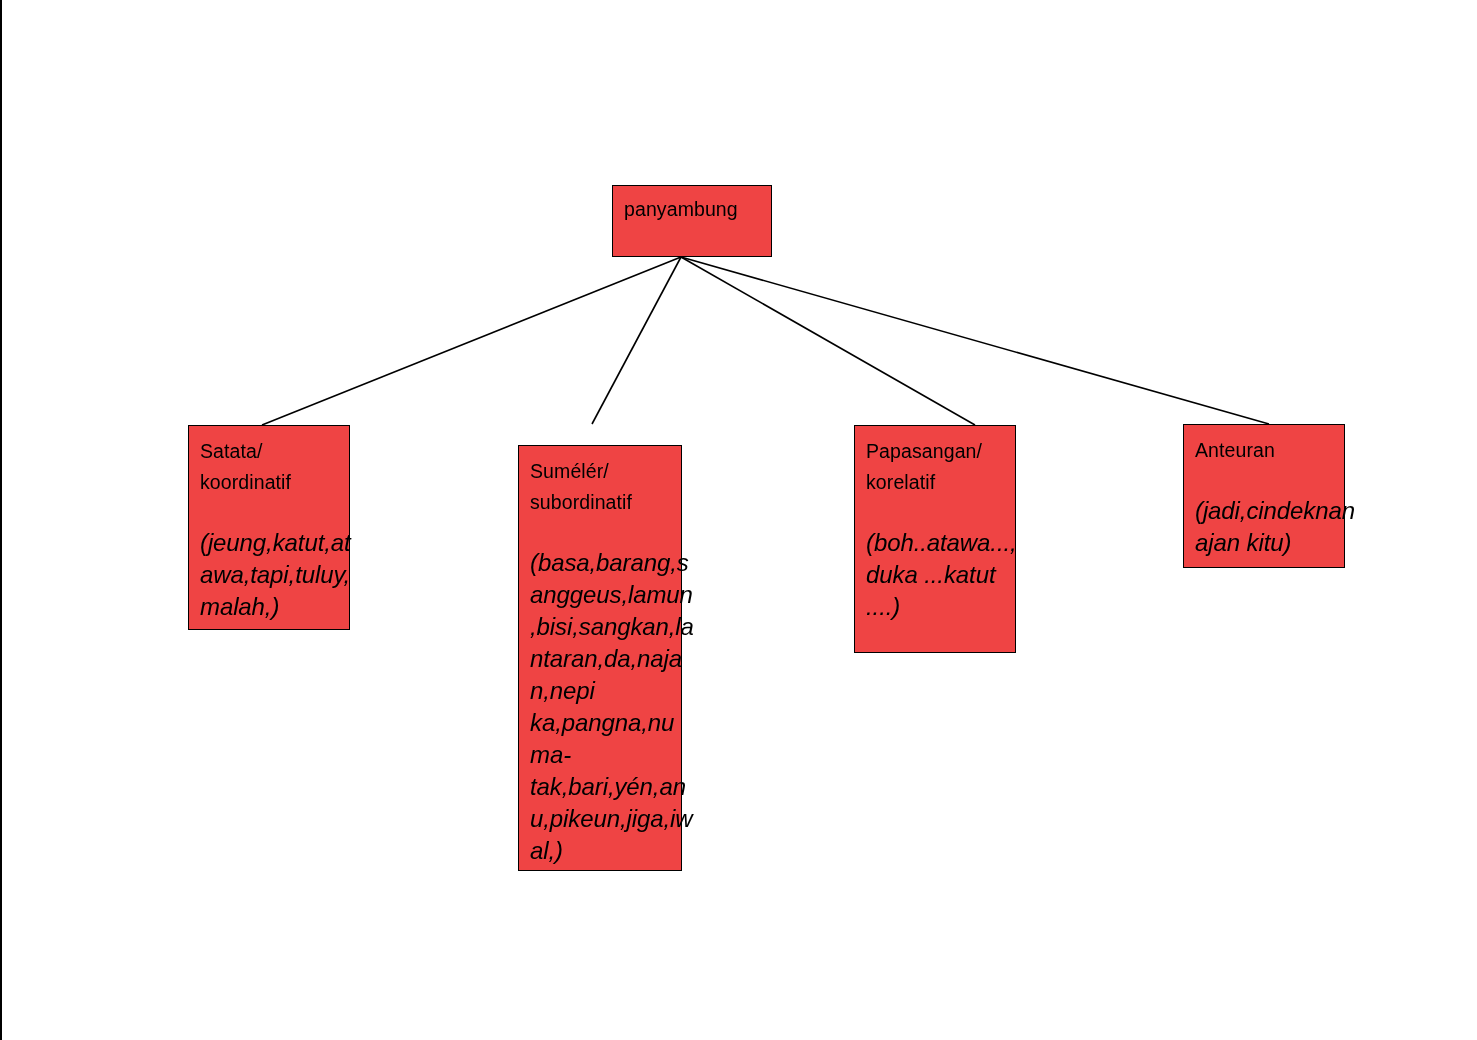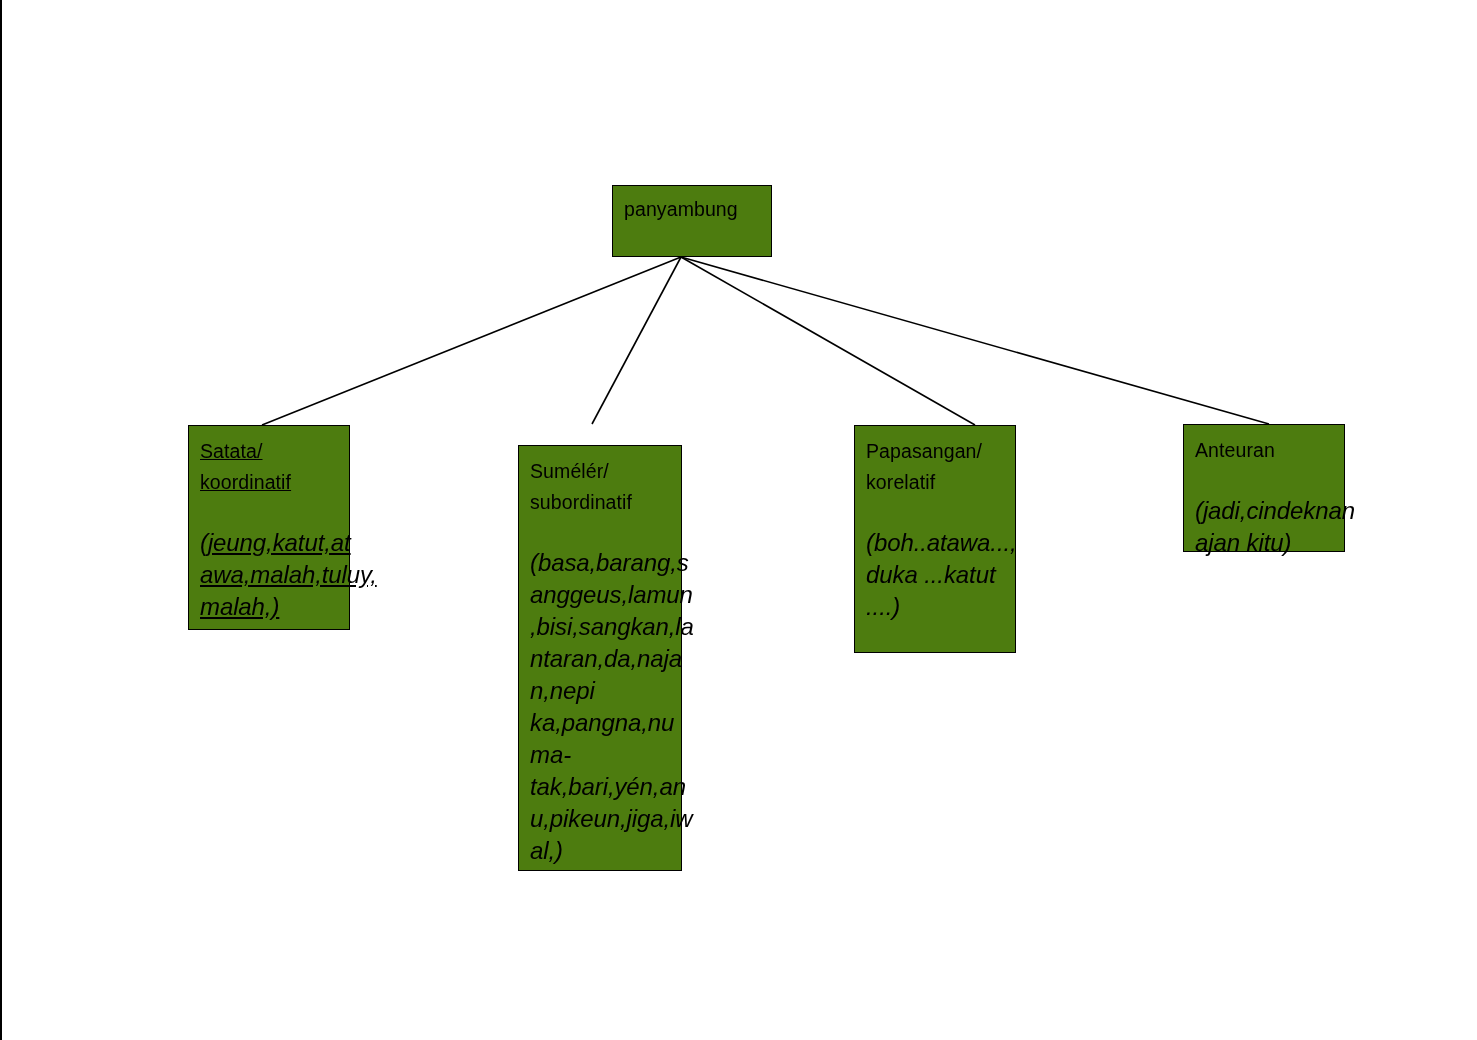"panyambung" .node { background: #4d7c0f -> #ef4444 }
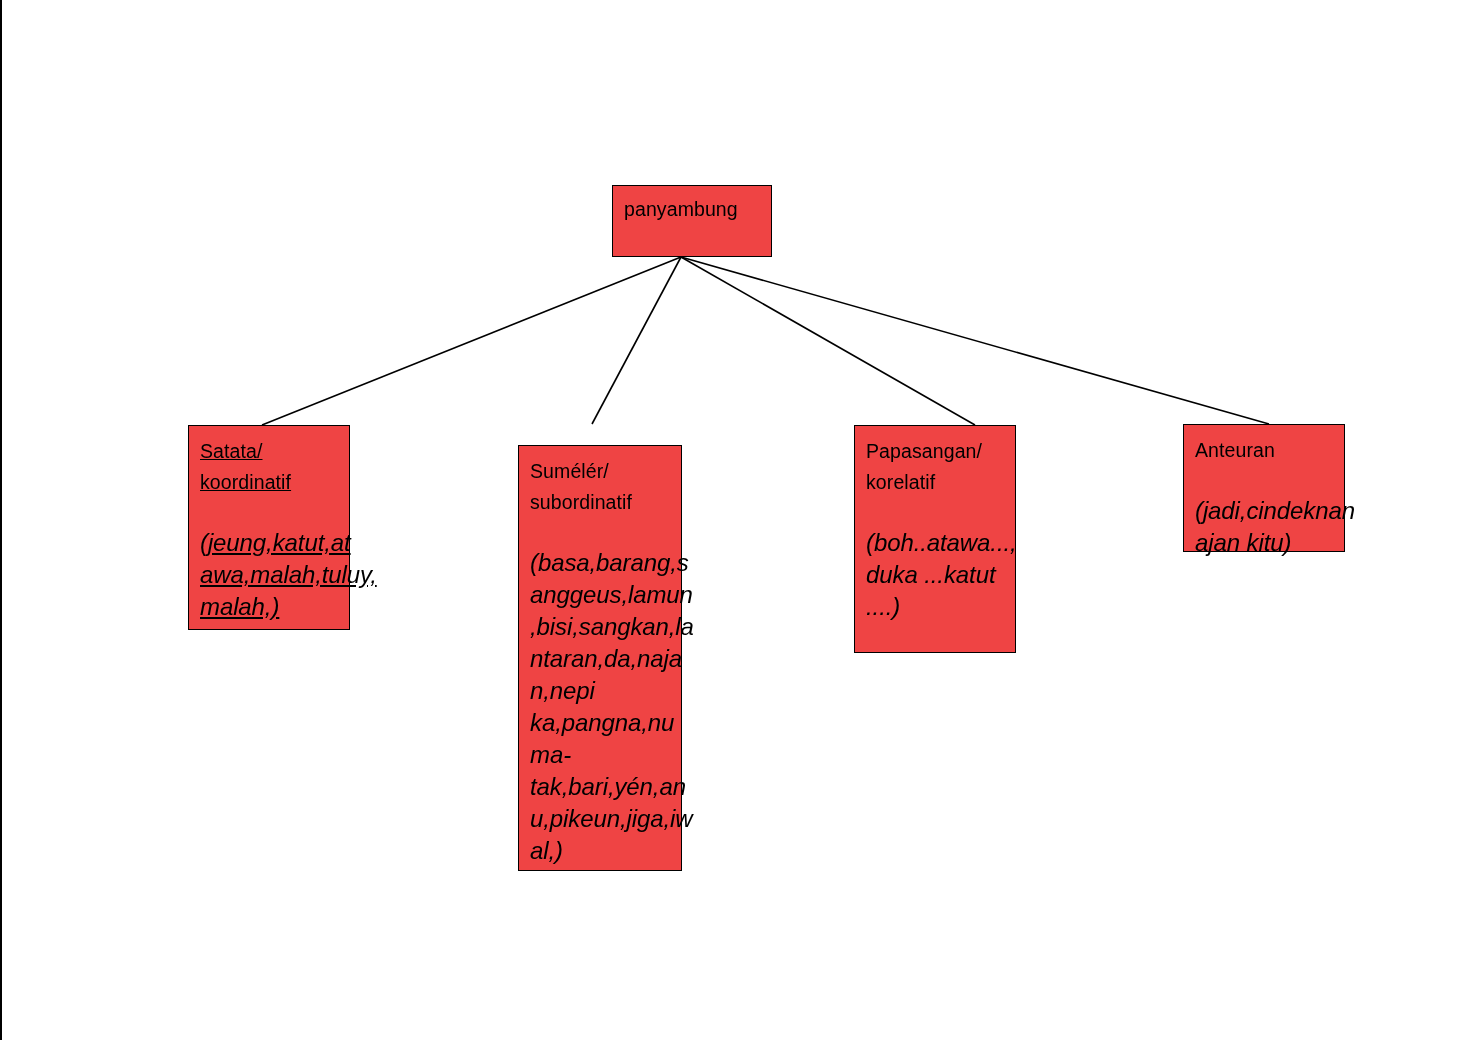"Satata/" div.node { text-decoration: underline -> none }
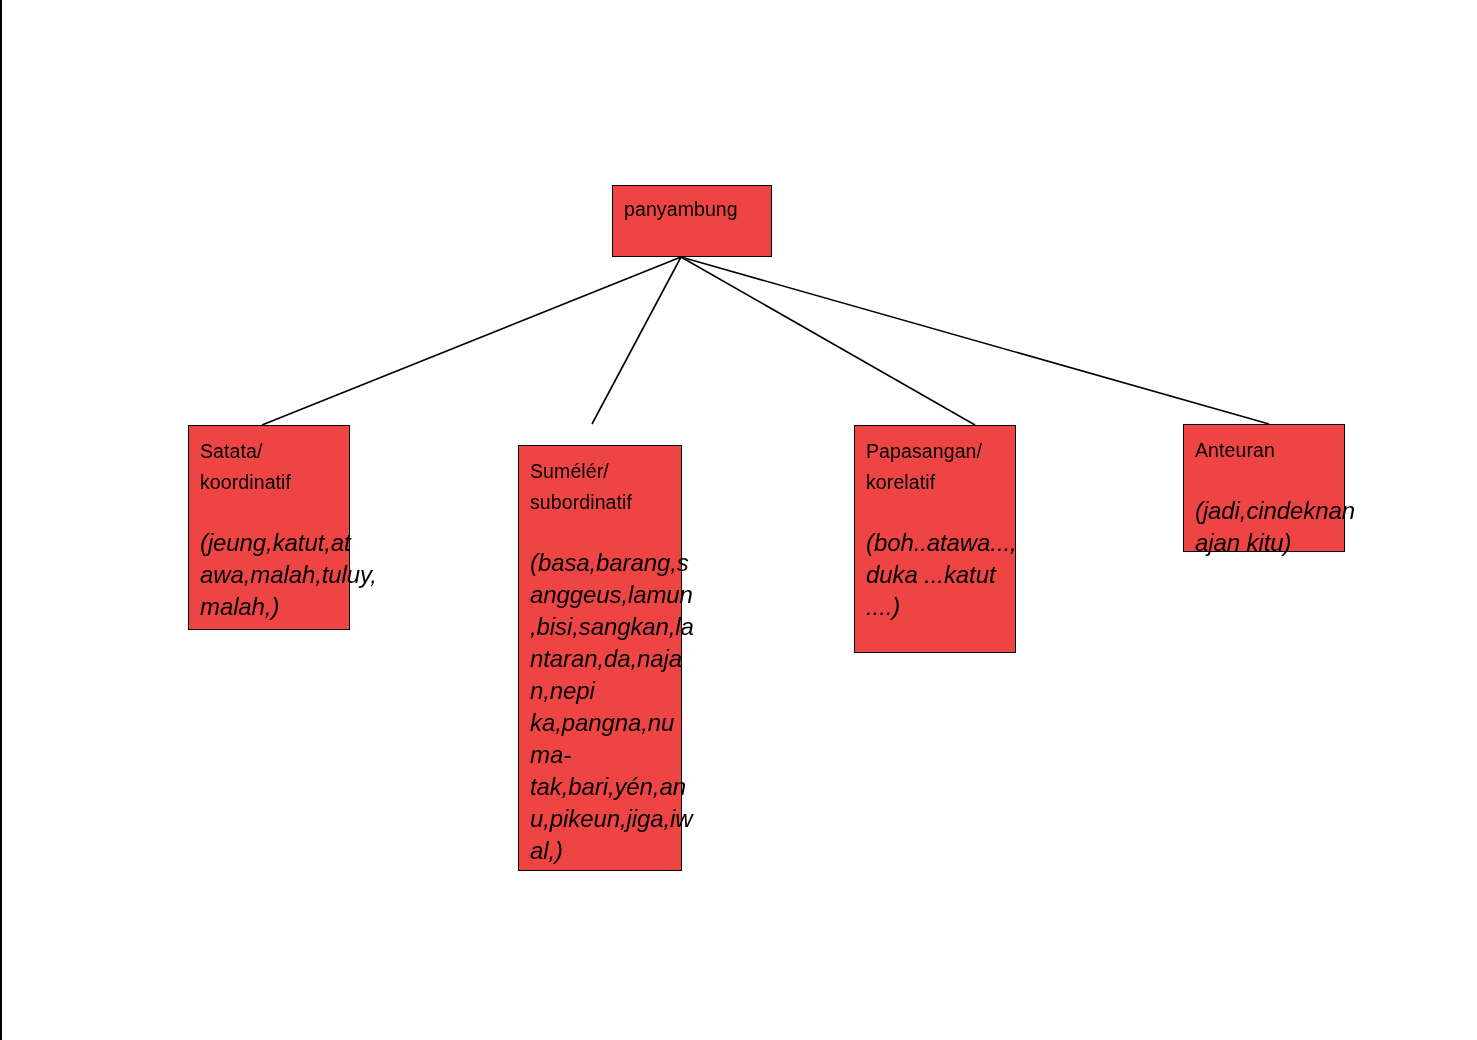"Anteuran" div.node { height: 128px -> 144px }
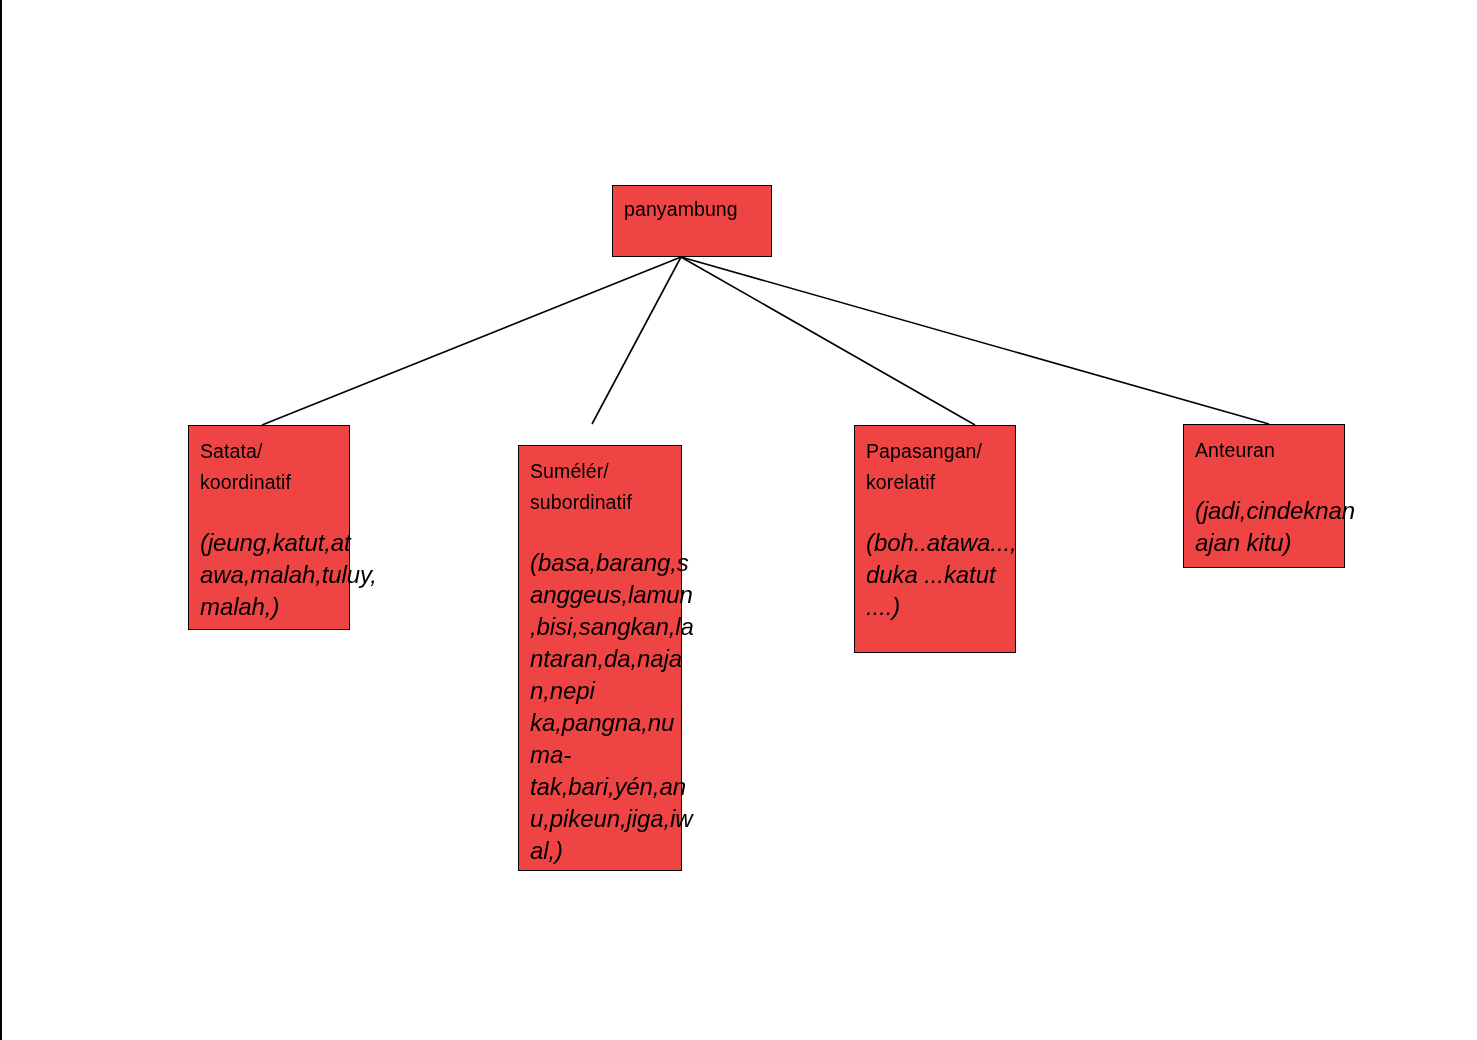"(jeung,katut,at" div.node-items { text: awa,malah,tuluy -> awa,tapi,tuluy }
